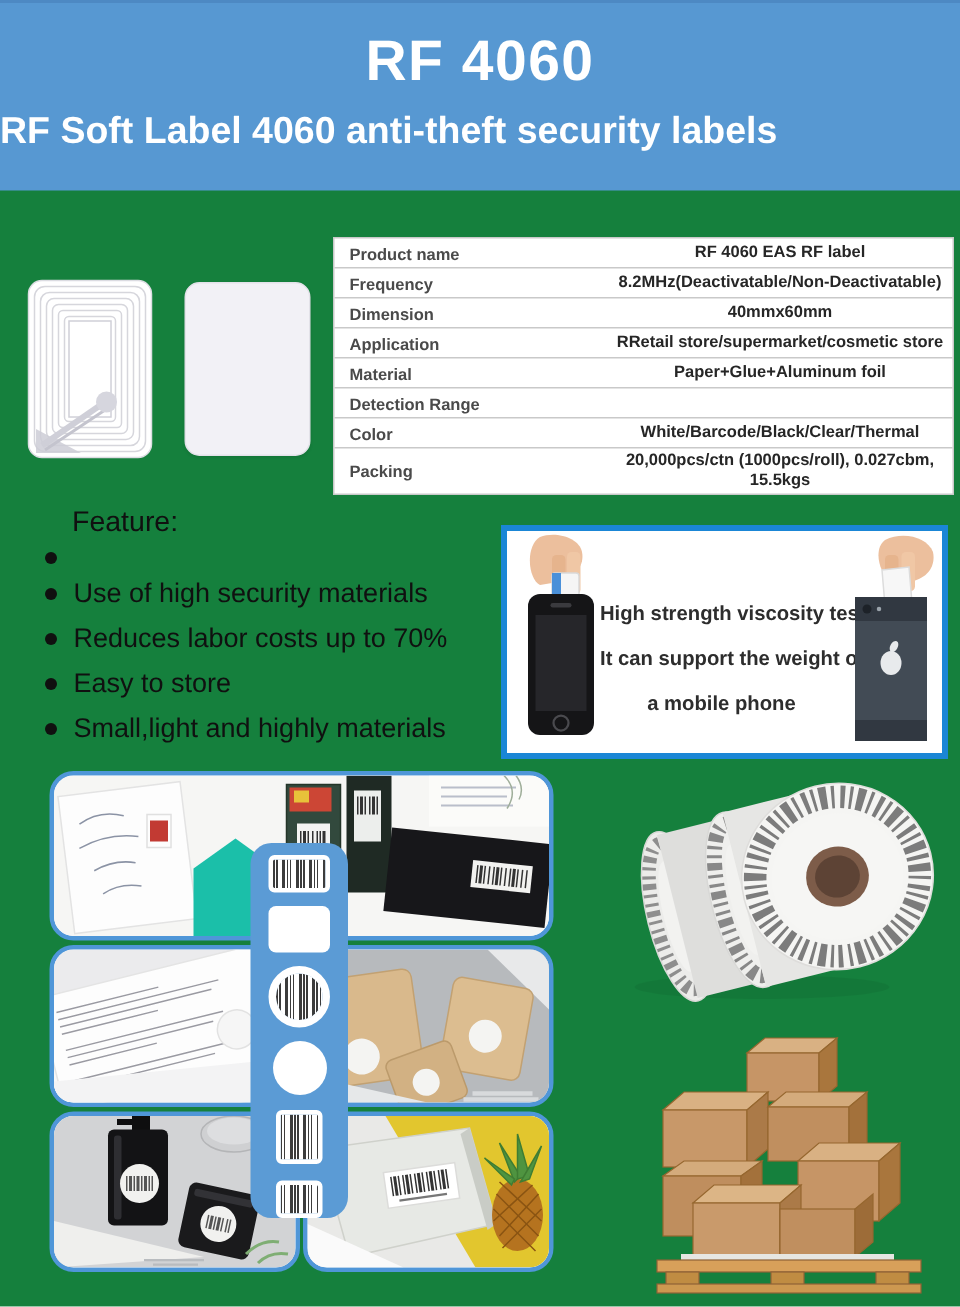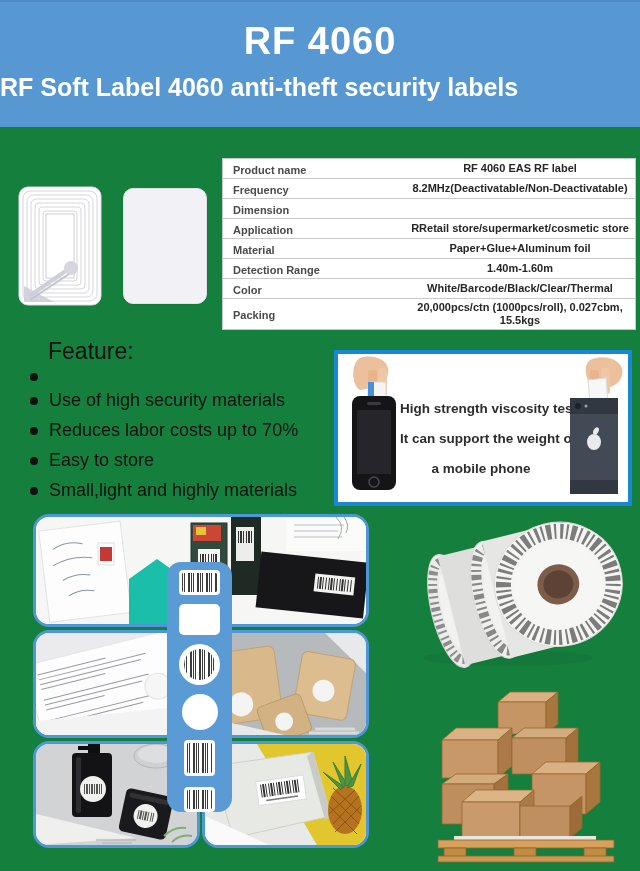"40mmx60mm" div.tvalue { html: none -> <div>40mmx60mm</div> }
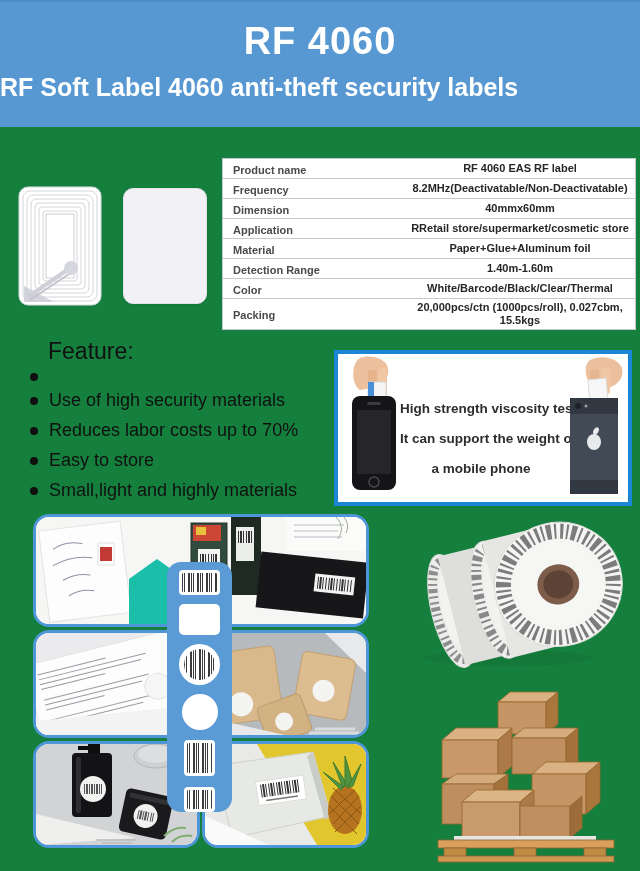"1.40m-1.60m" div.tvalue { html: <div>1.40m-1.60m</div> -> none }
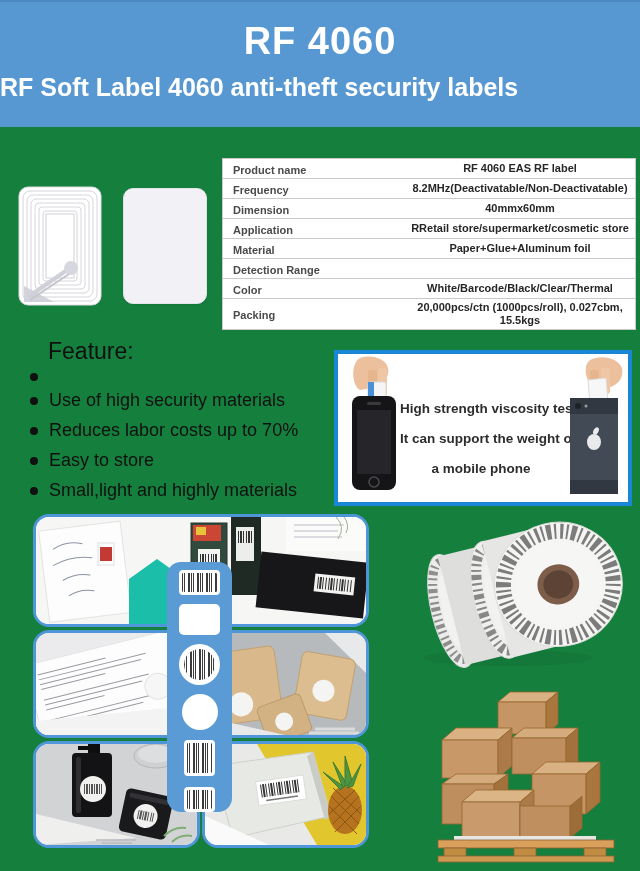"Feature:" .f-head { font-size: 23px -> 19px }
